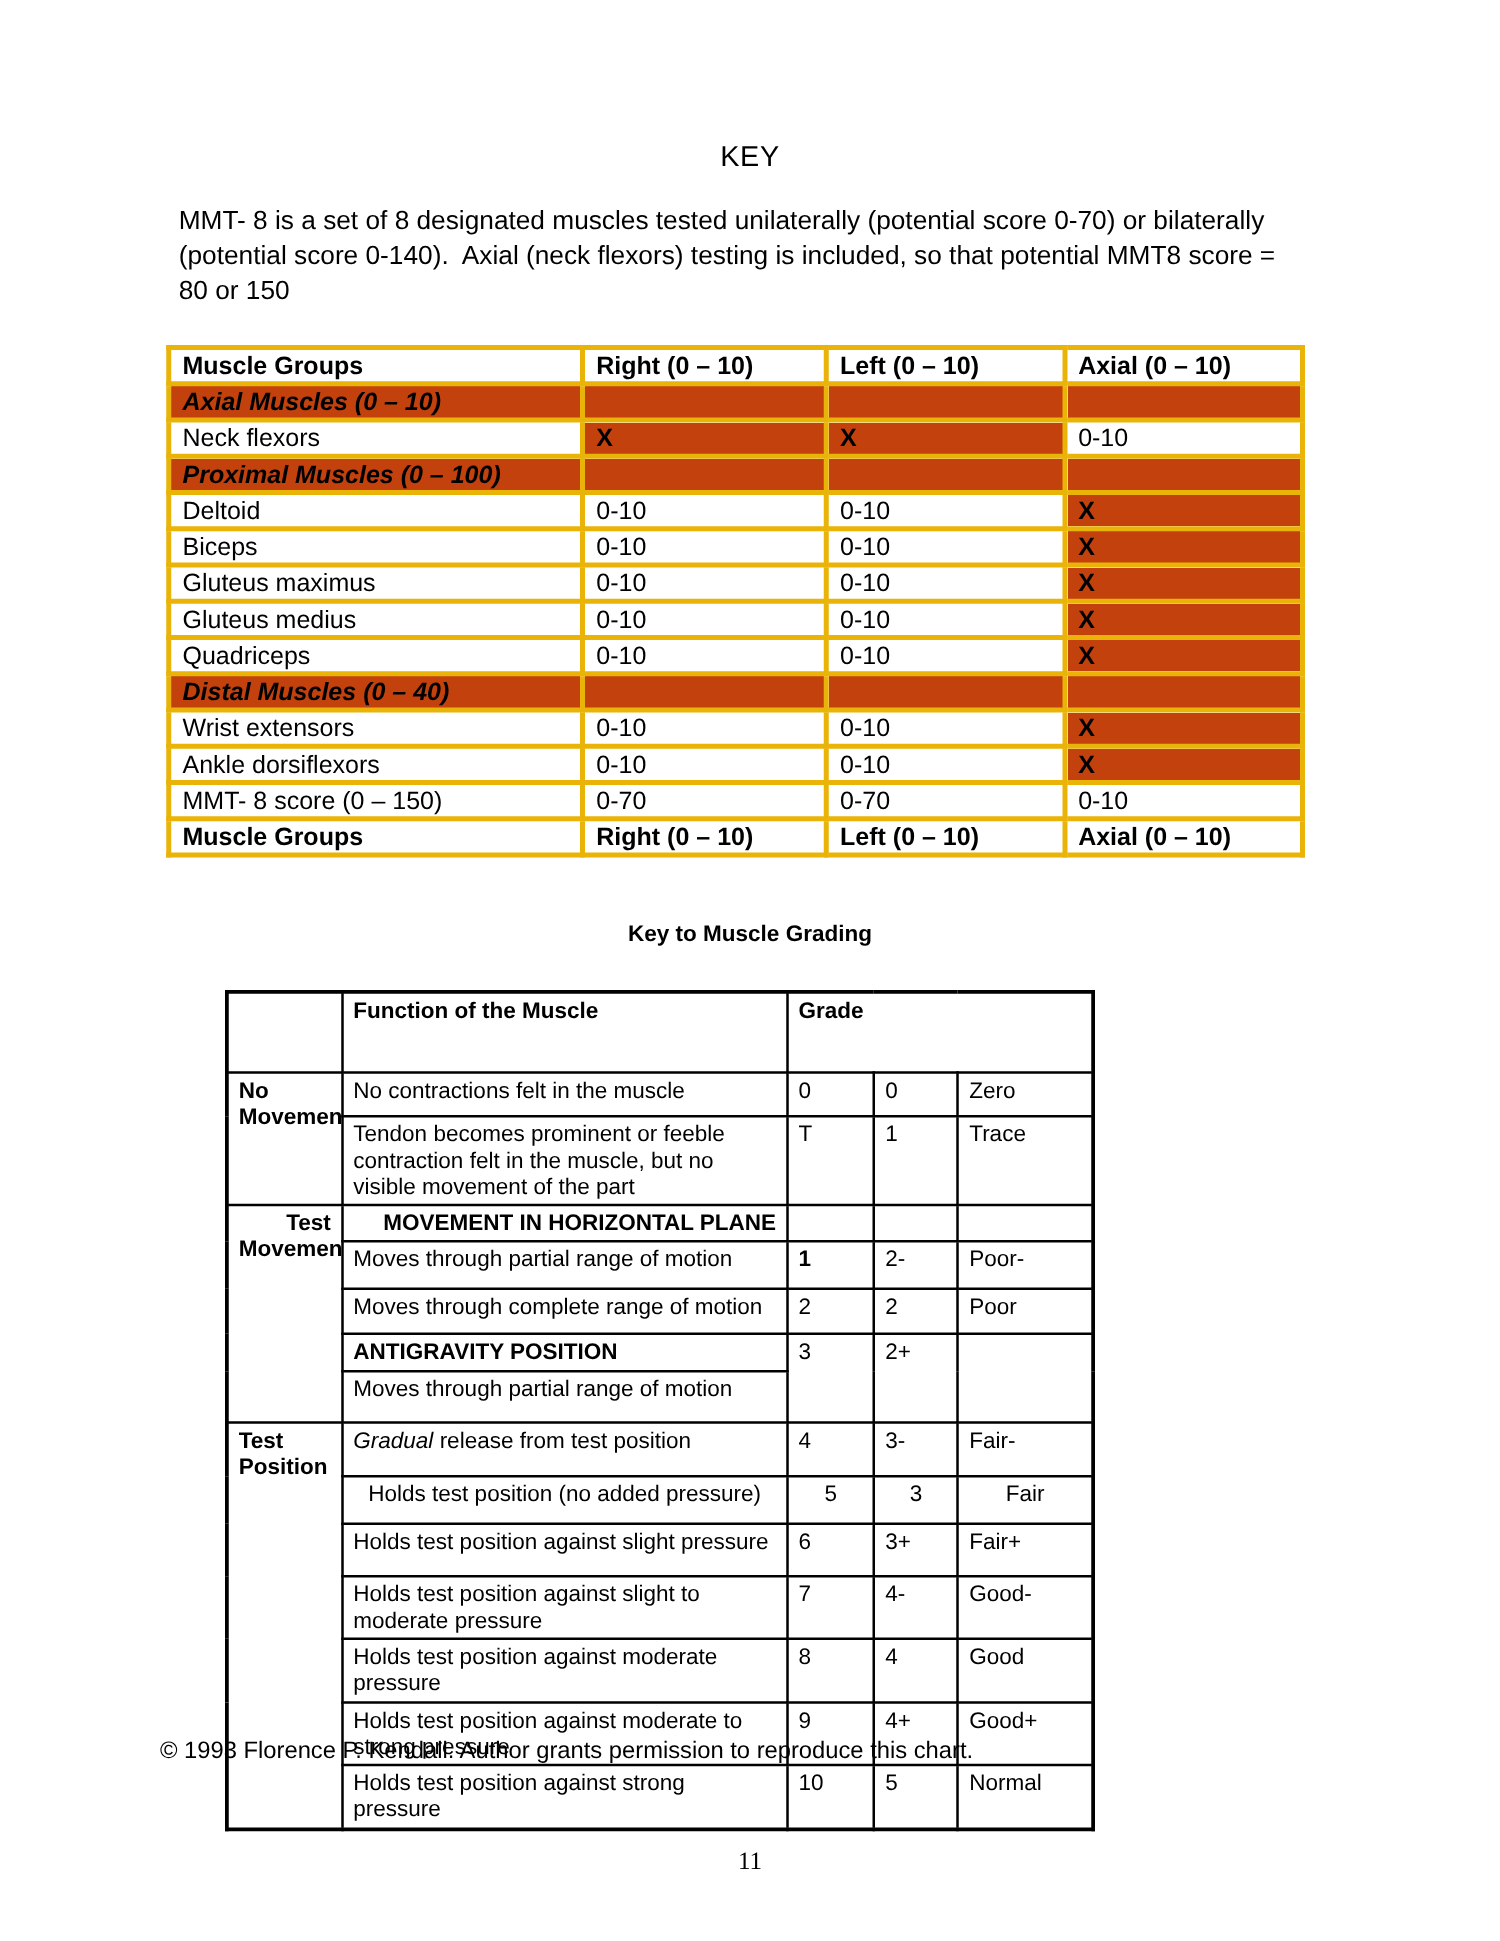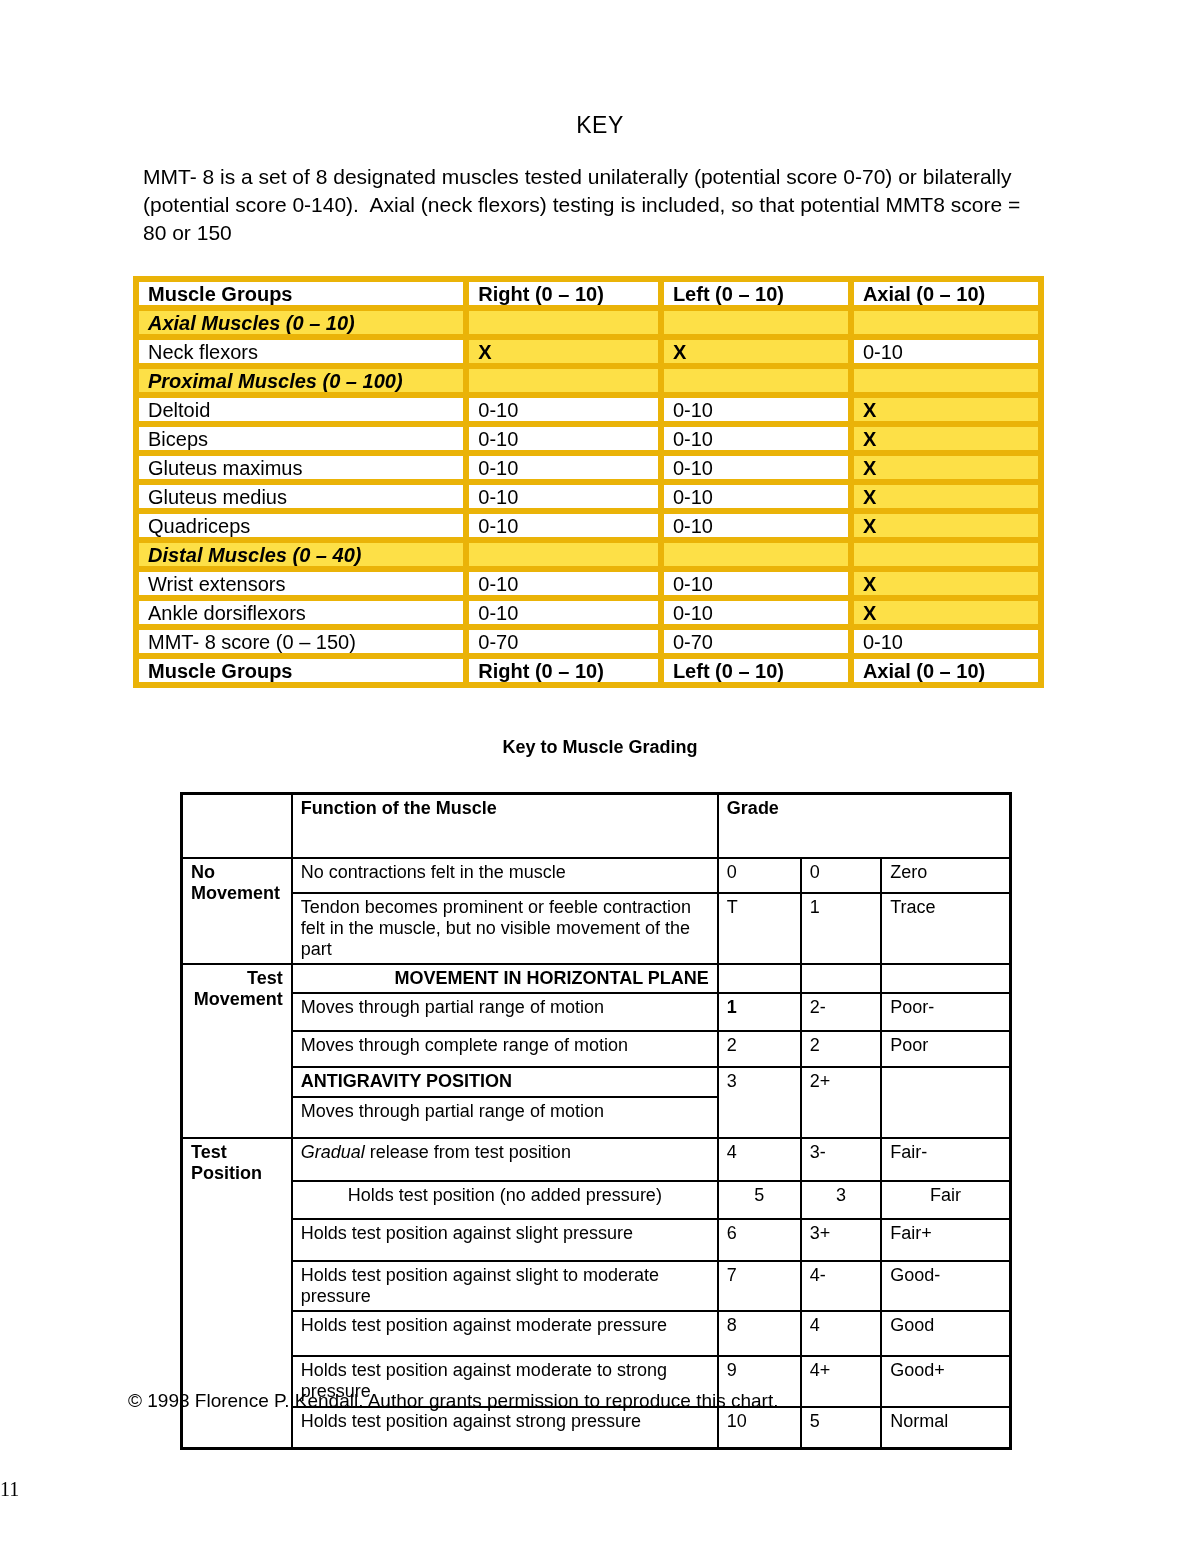"Muscle Groups" #muscle-table td { border: 6px solid #eab308 -> 4px solid #eab308 }
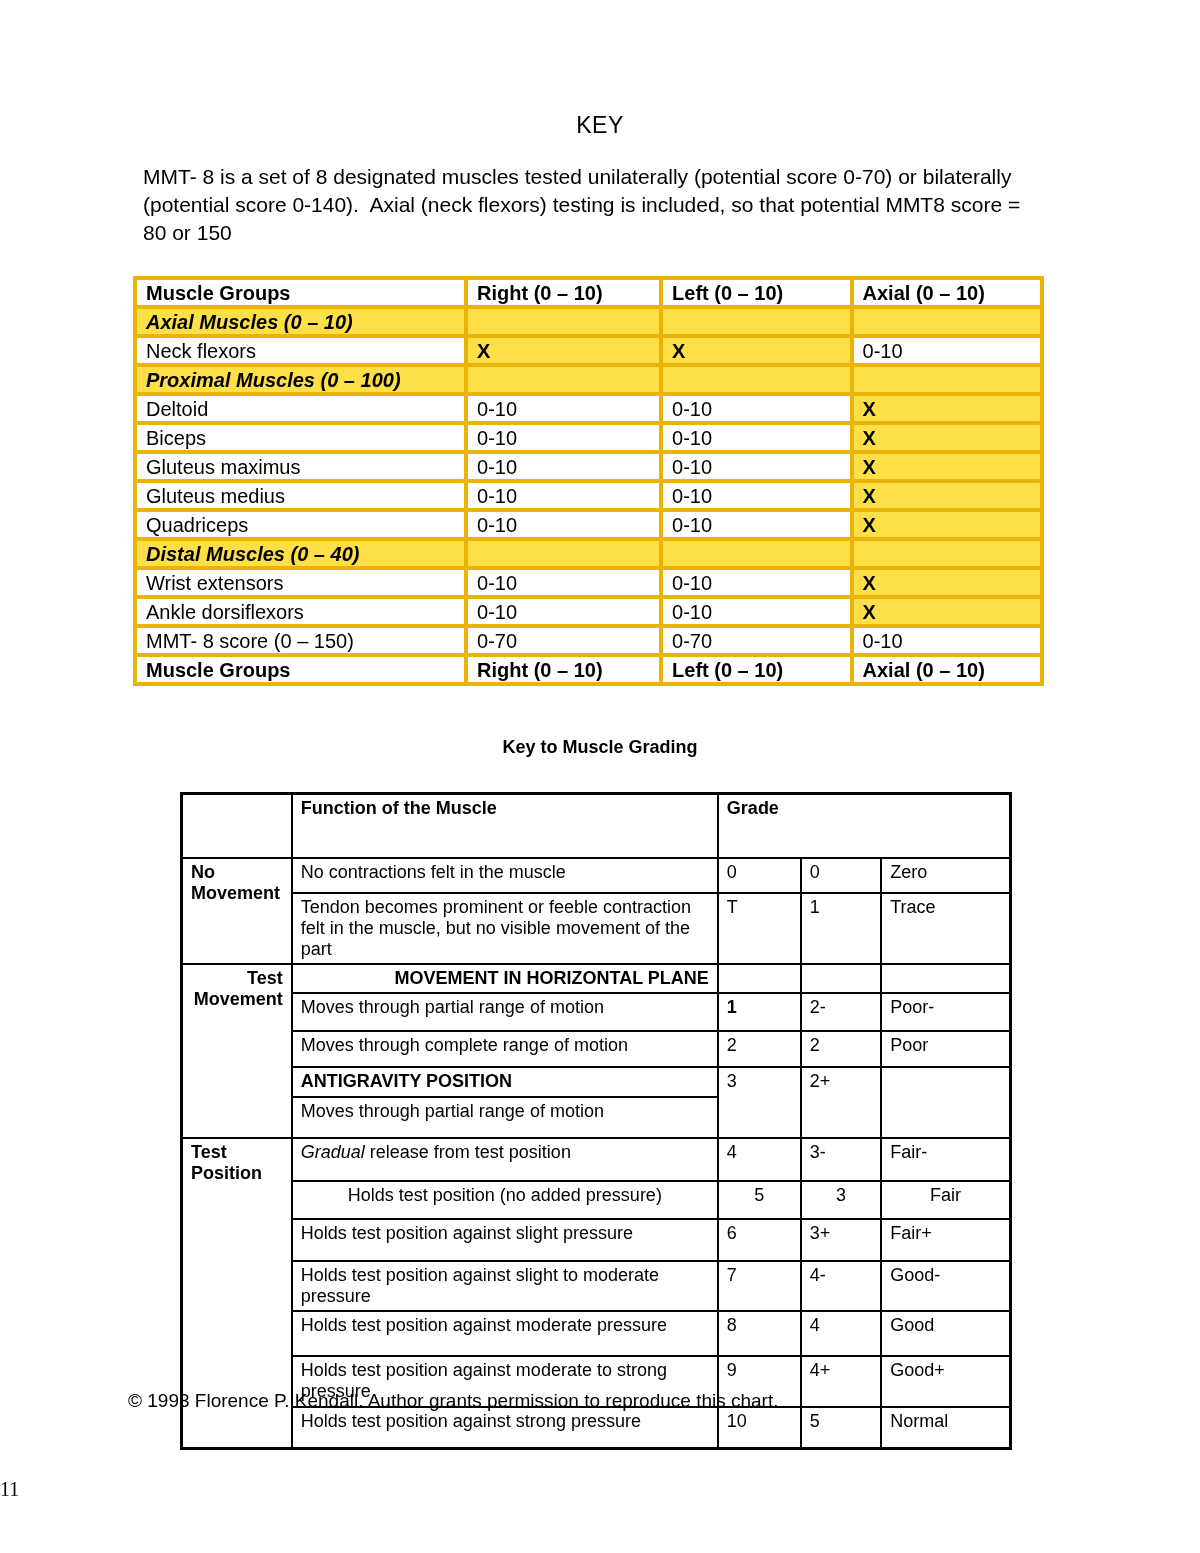"Axial Muscles (0 – 10)" td.shaded { background: #fde047 -> #c2410c }
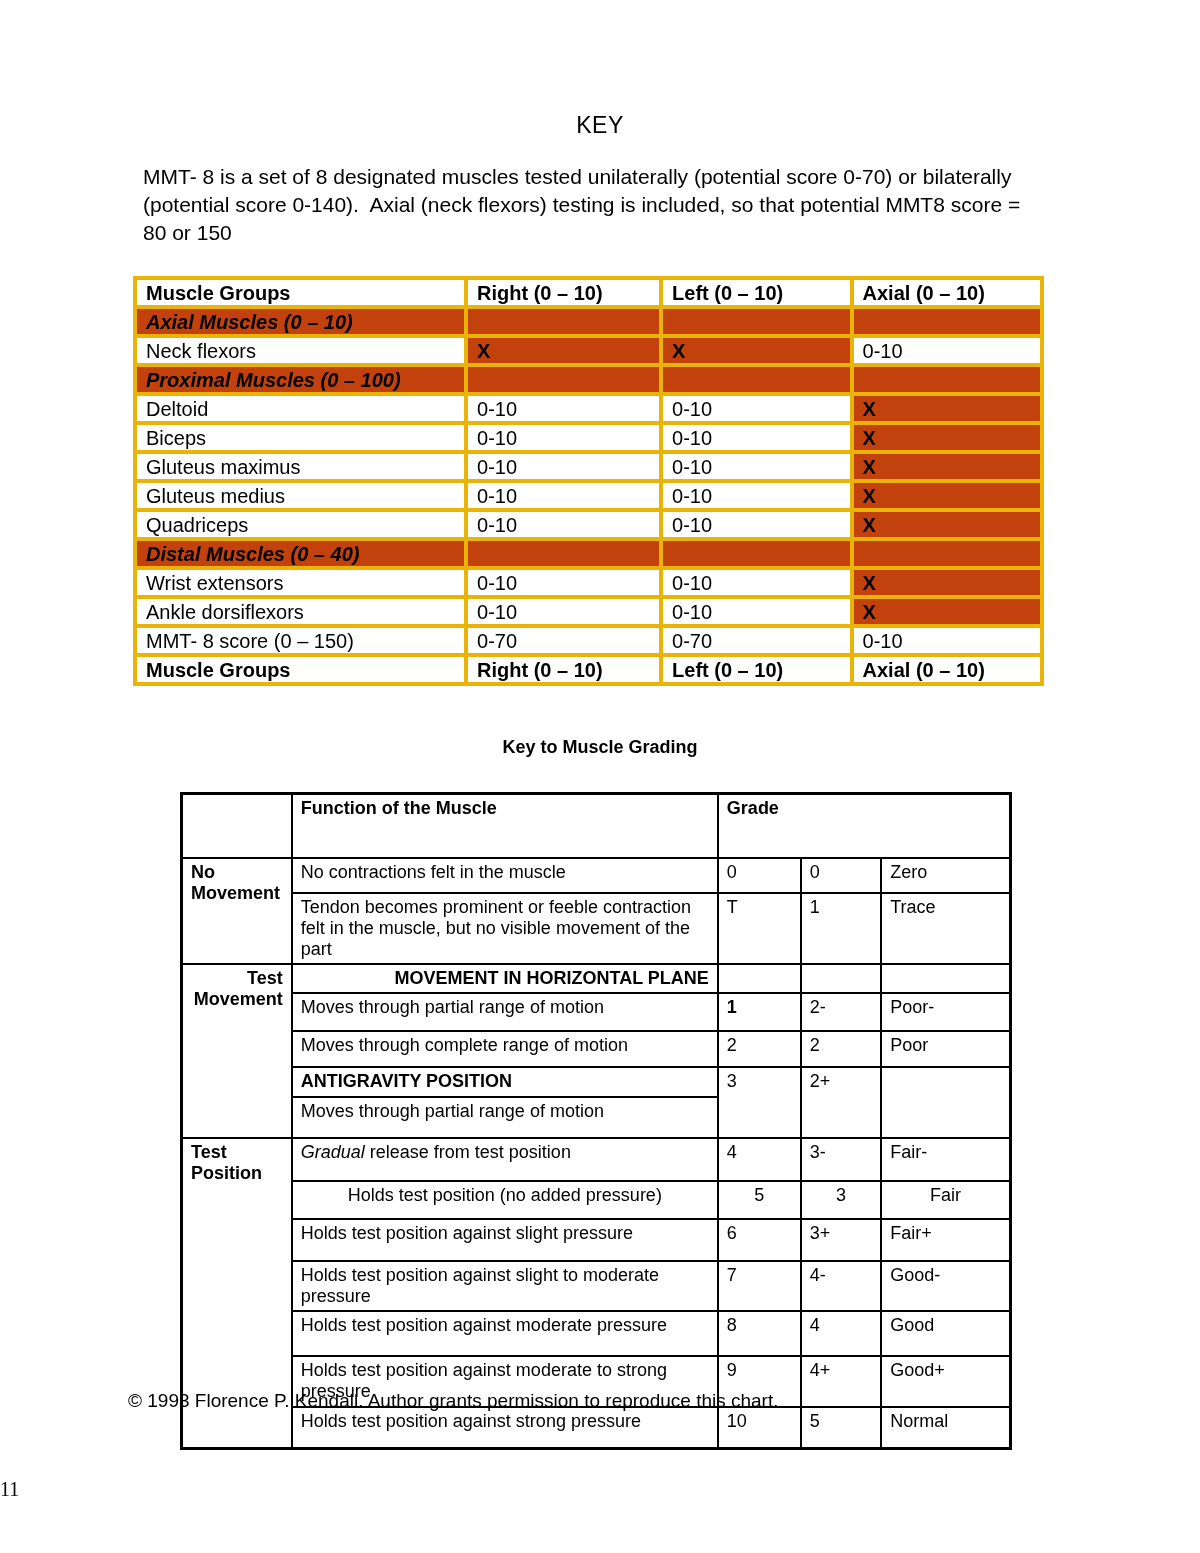"Function of the Muscle" #grading-table { width: 832px -> 696px }
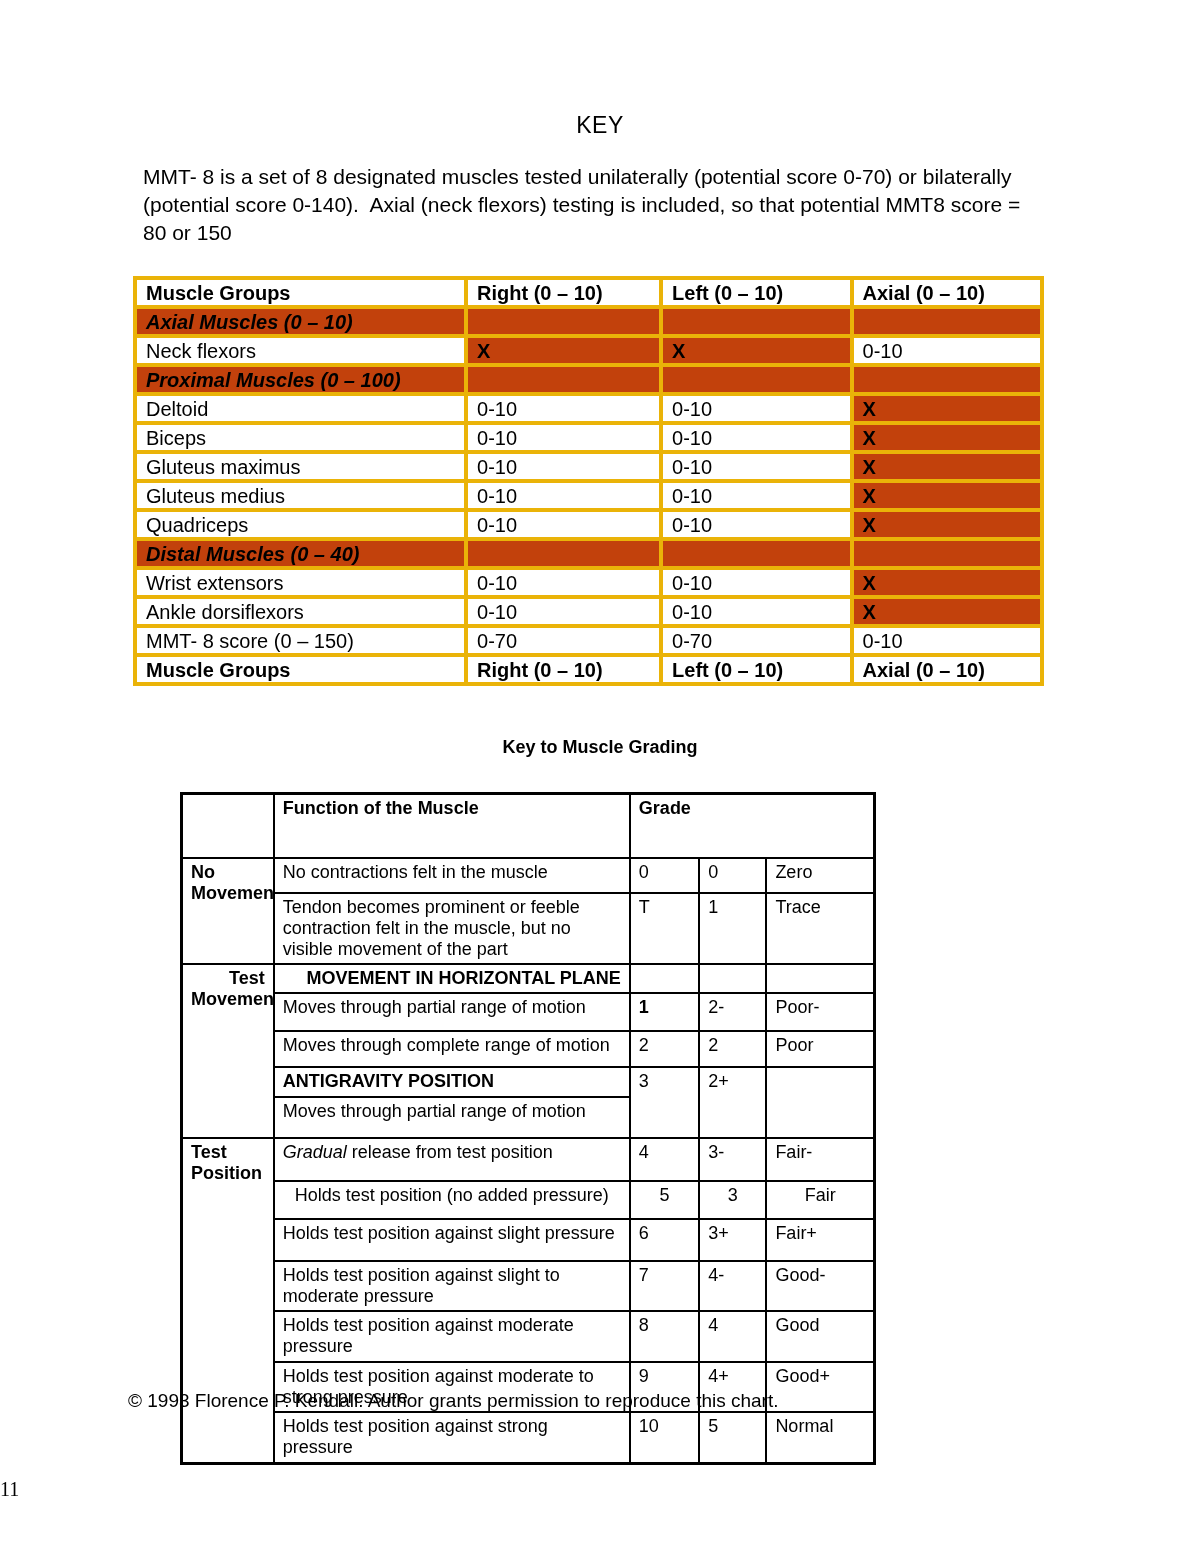"11" .pagenum { text-align: none -> center }
